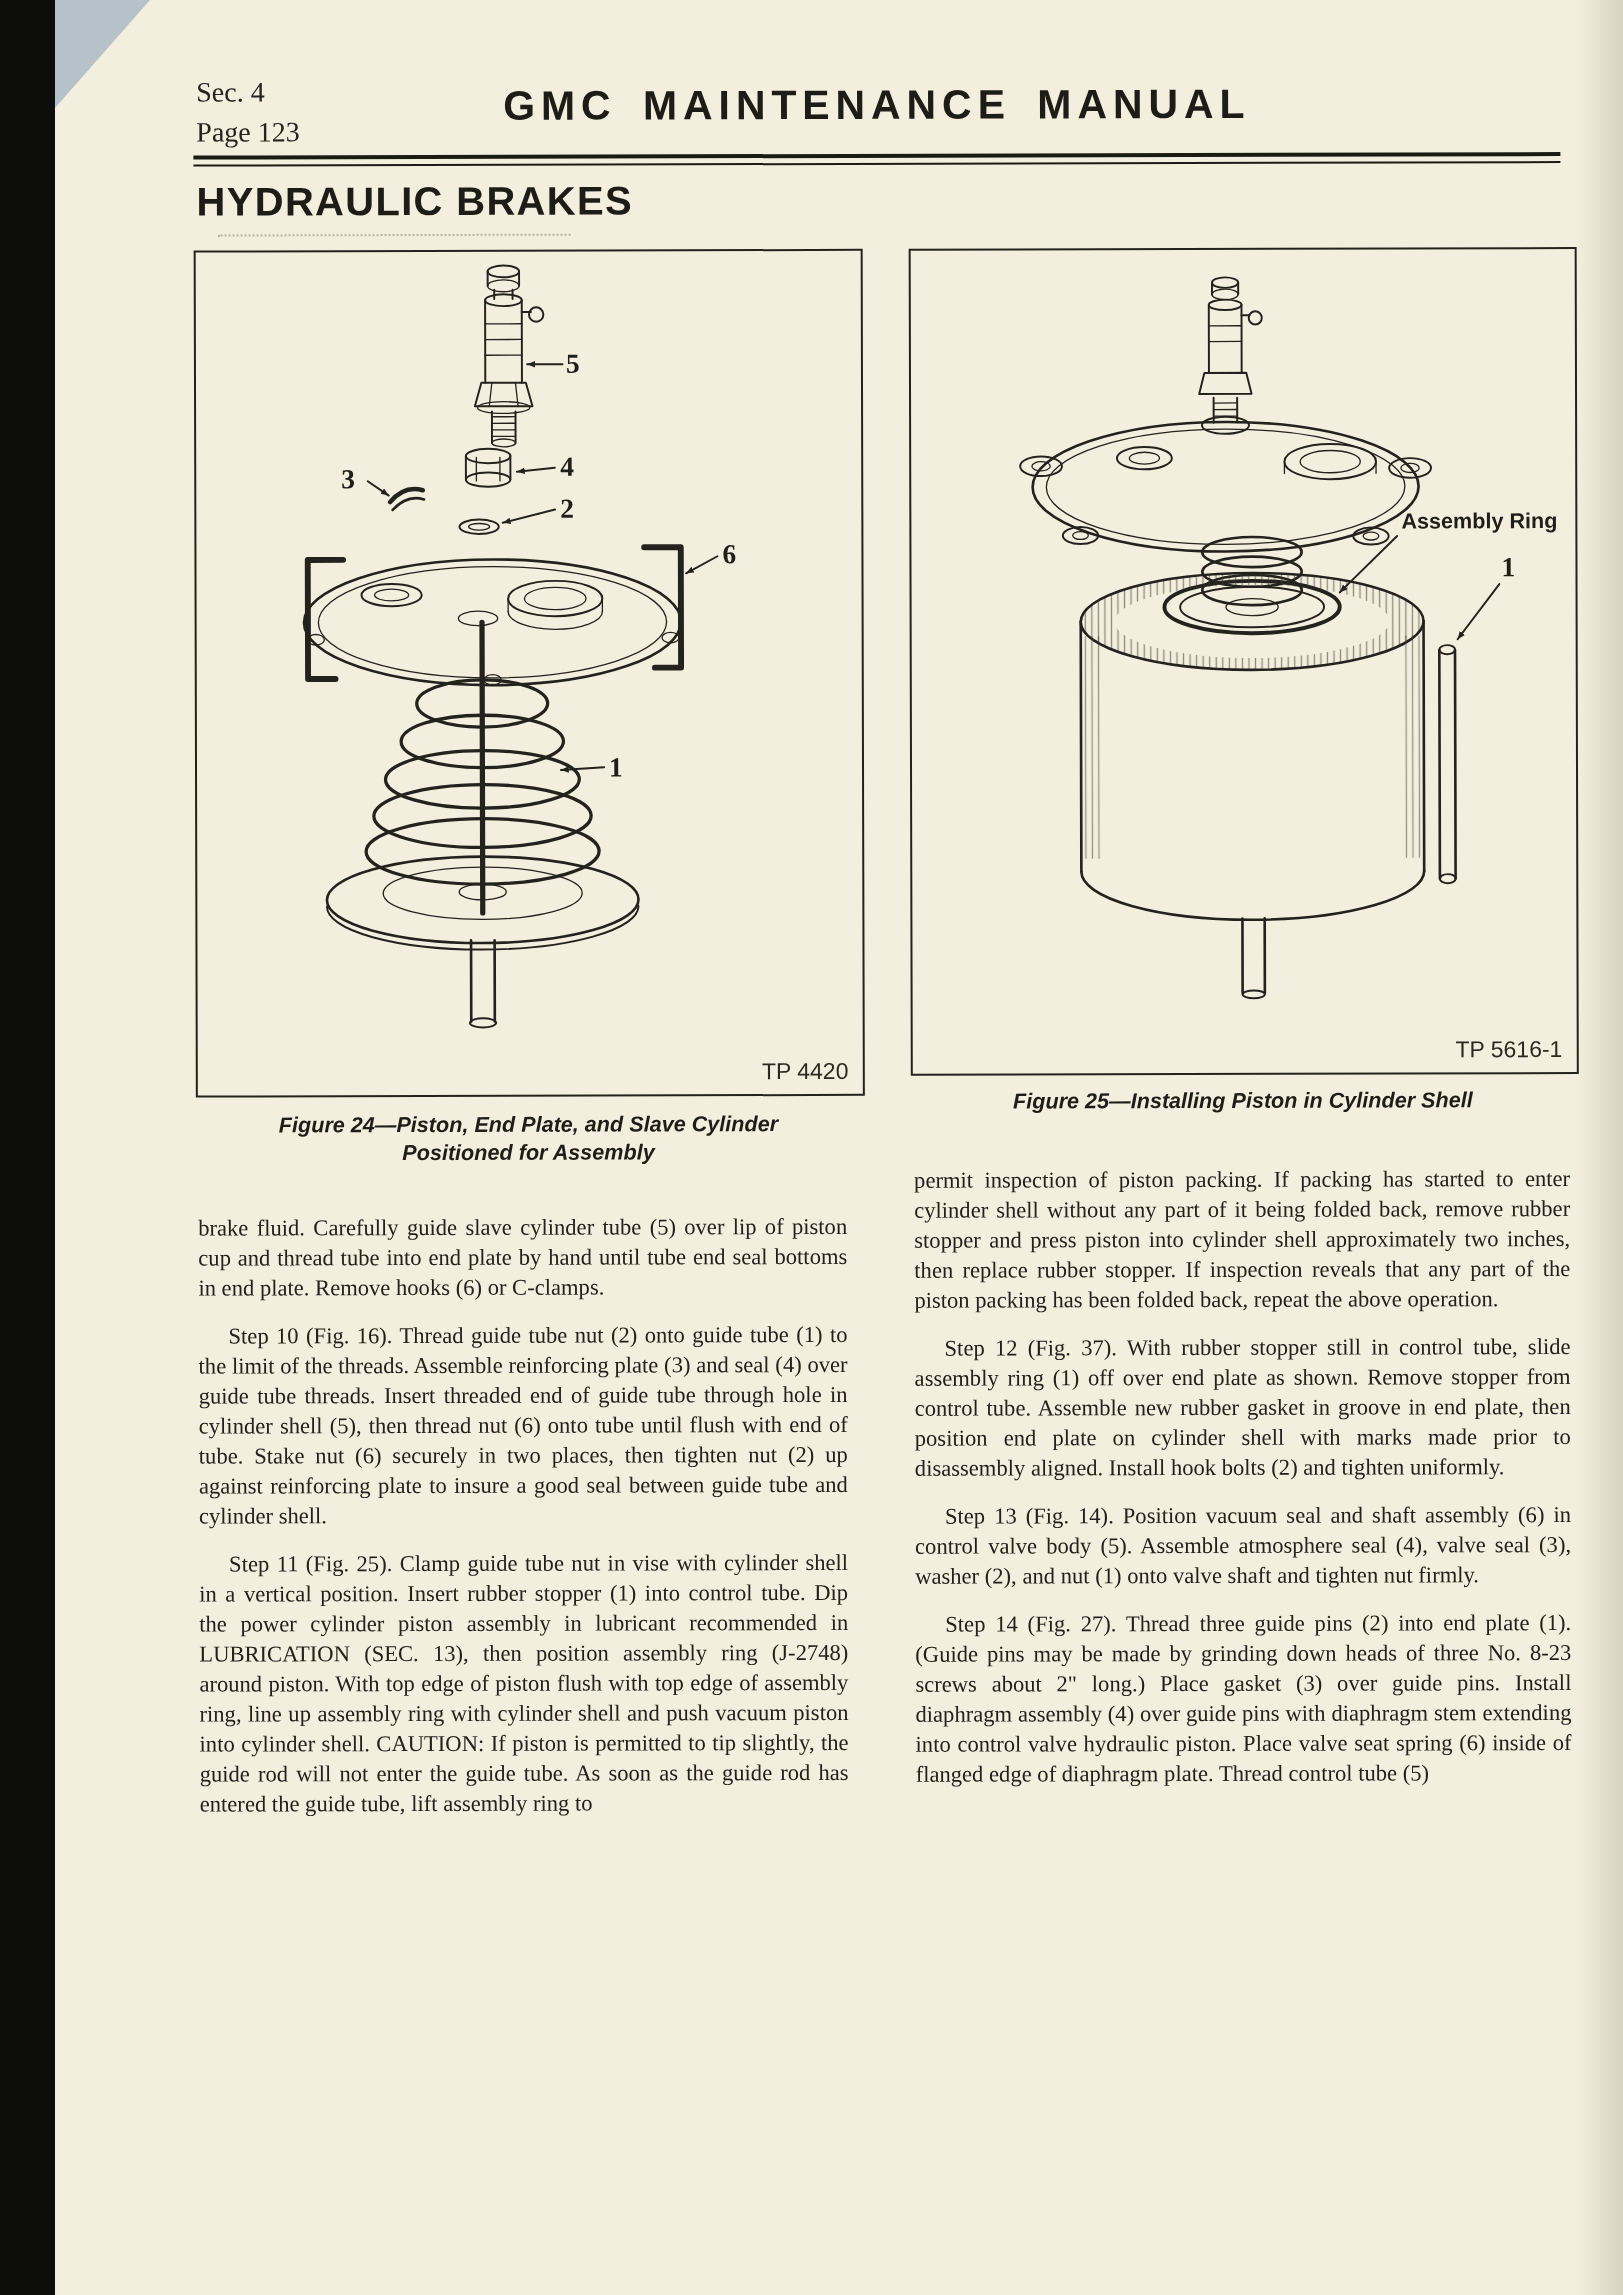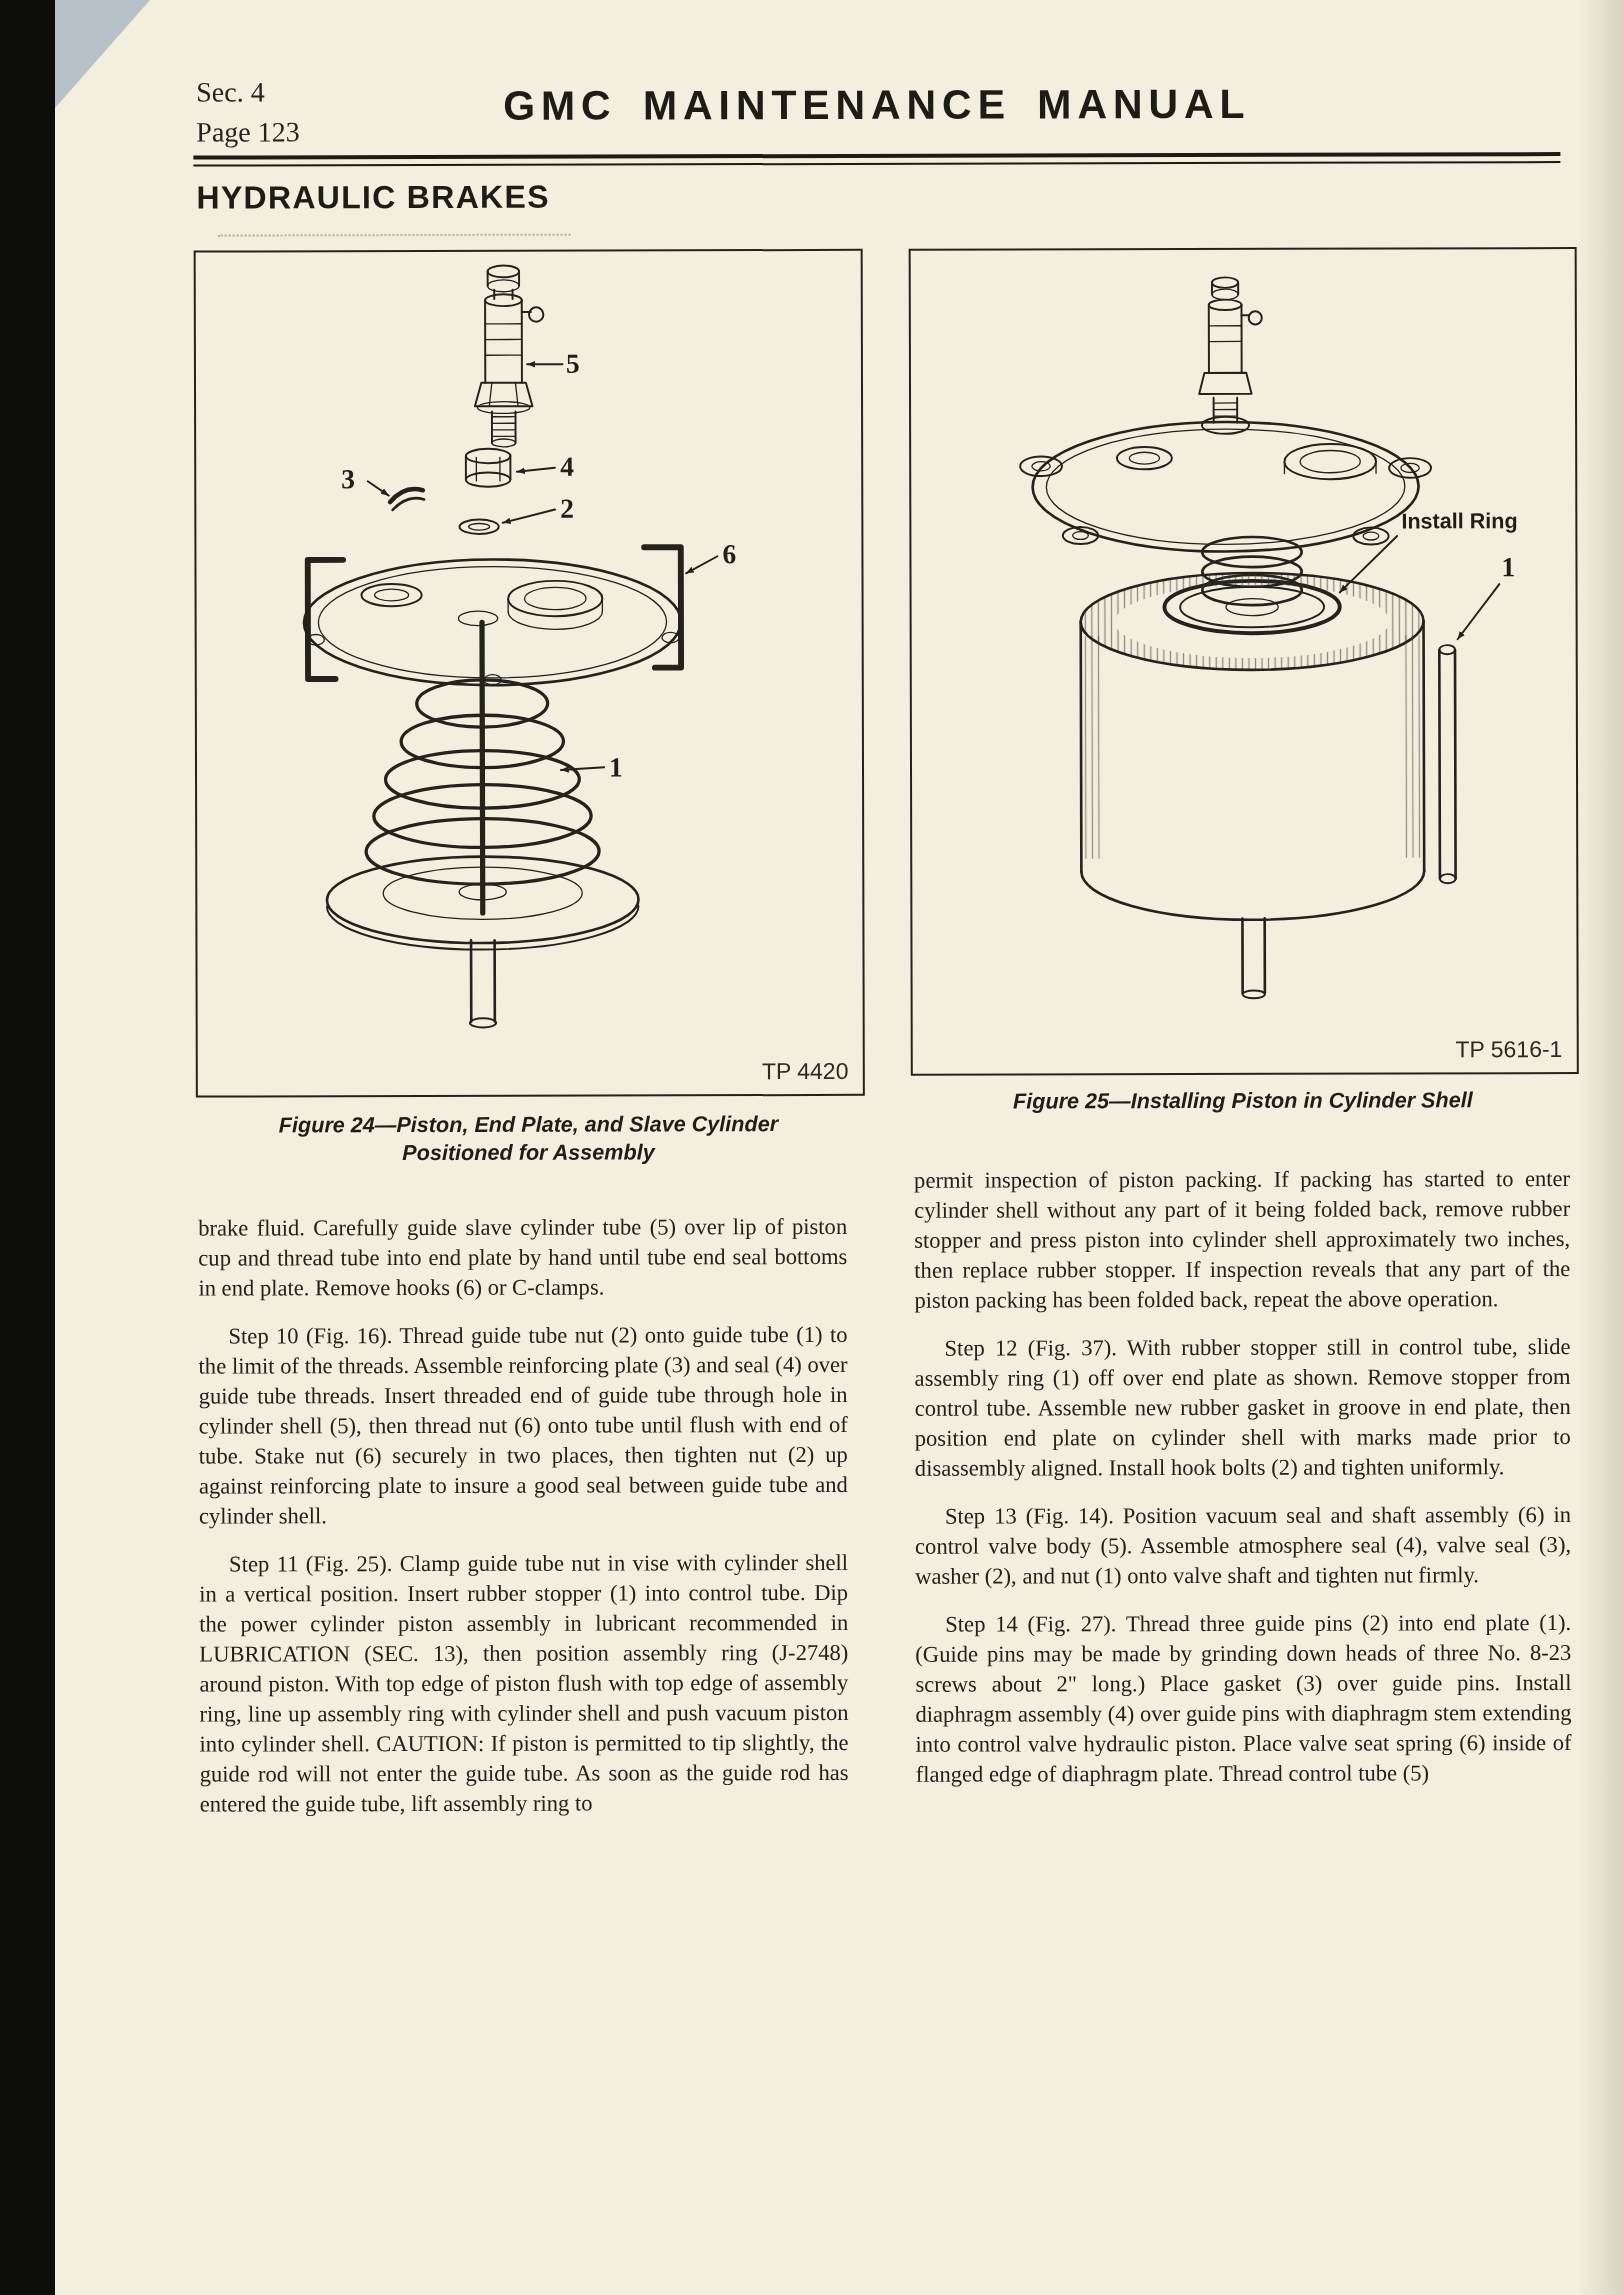"HYDRAULIC BRAKES" .chapter-title { font-size: 32px -> 40px }
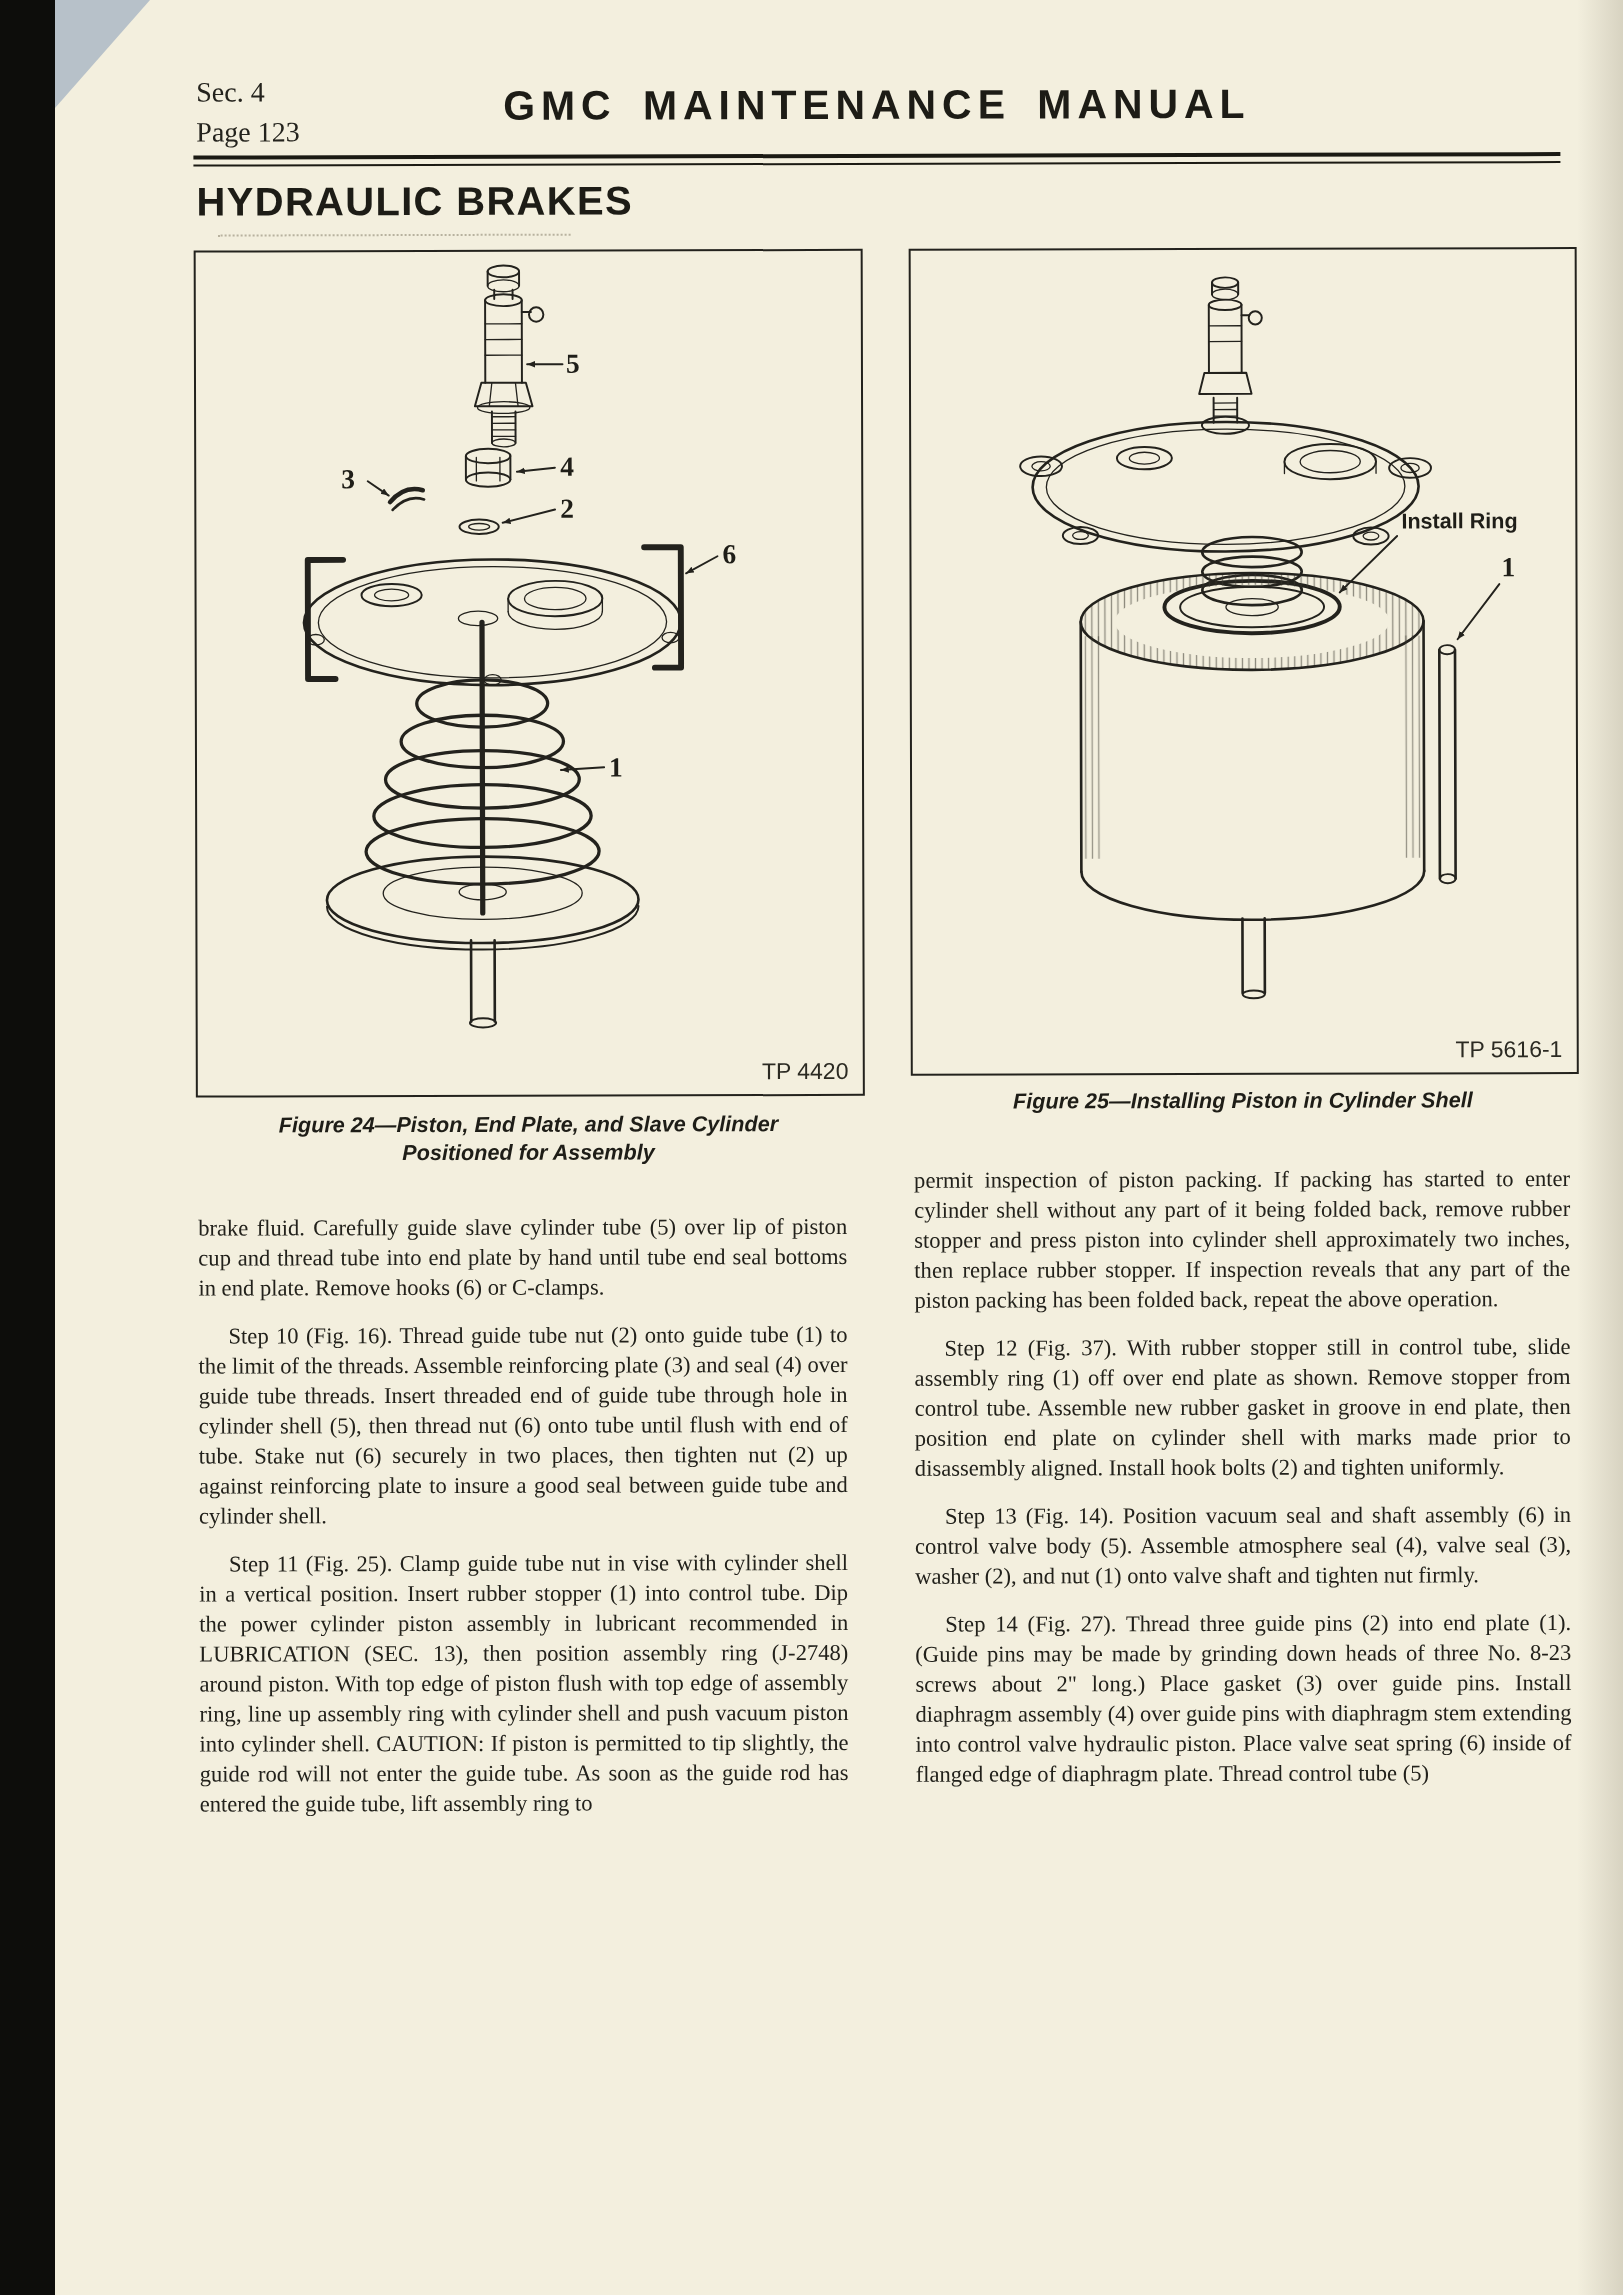"Install Ring" span.ring-label { text: Install -> Assembly }
